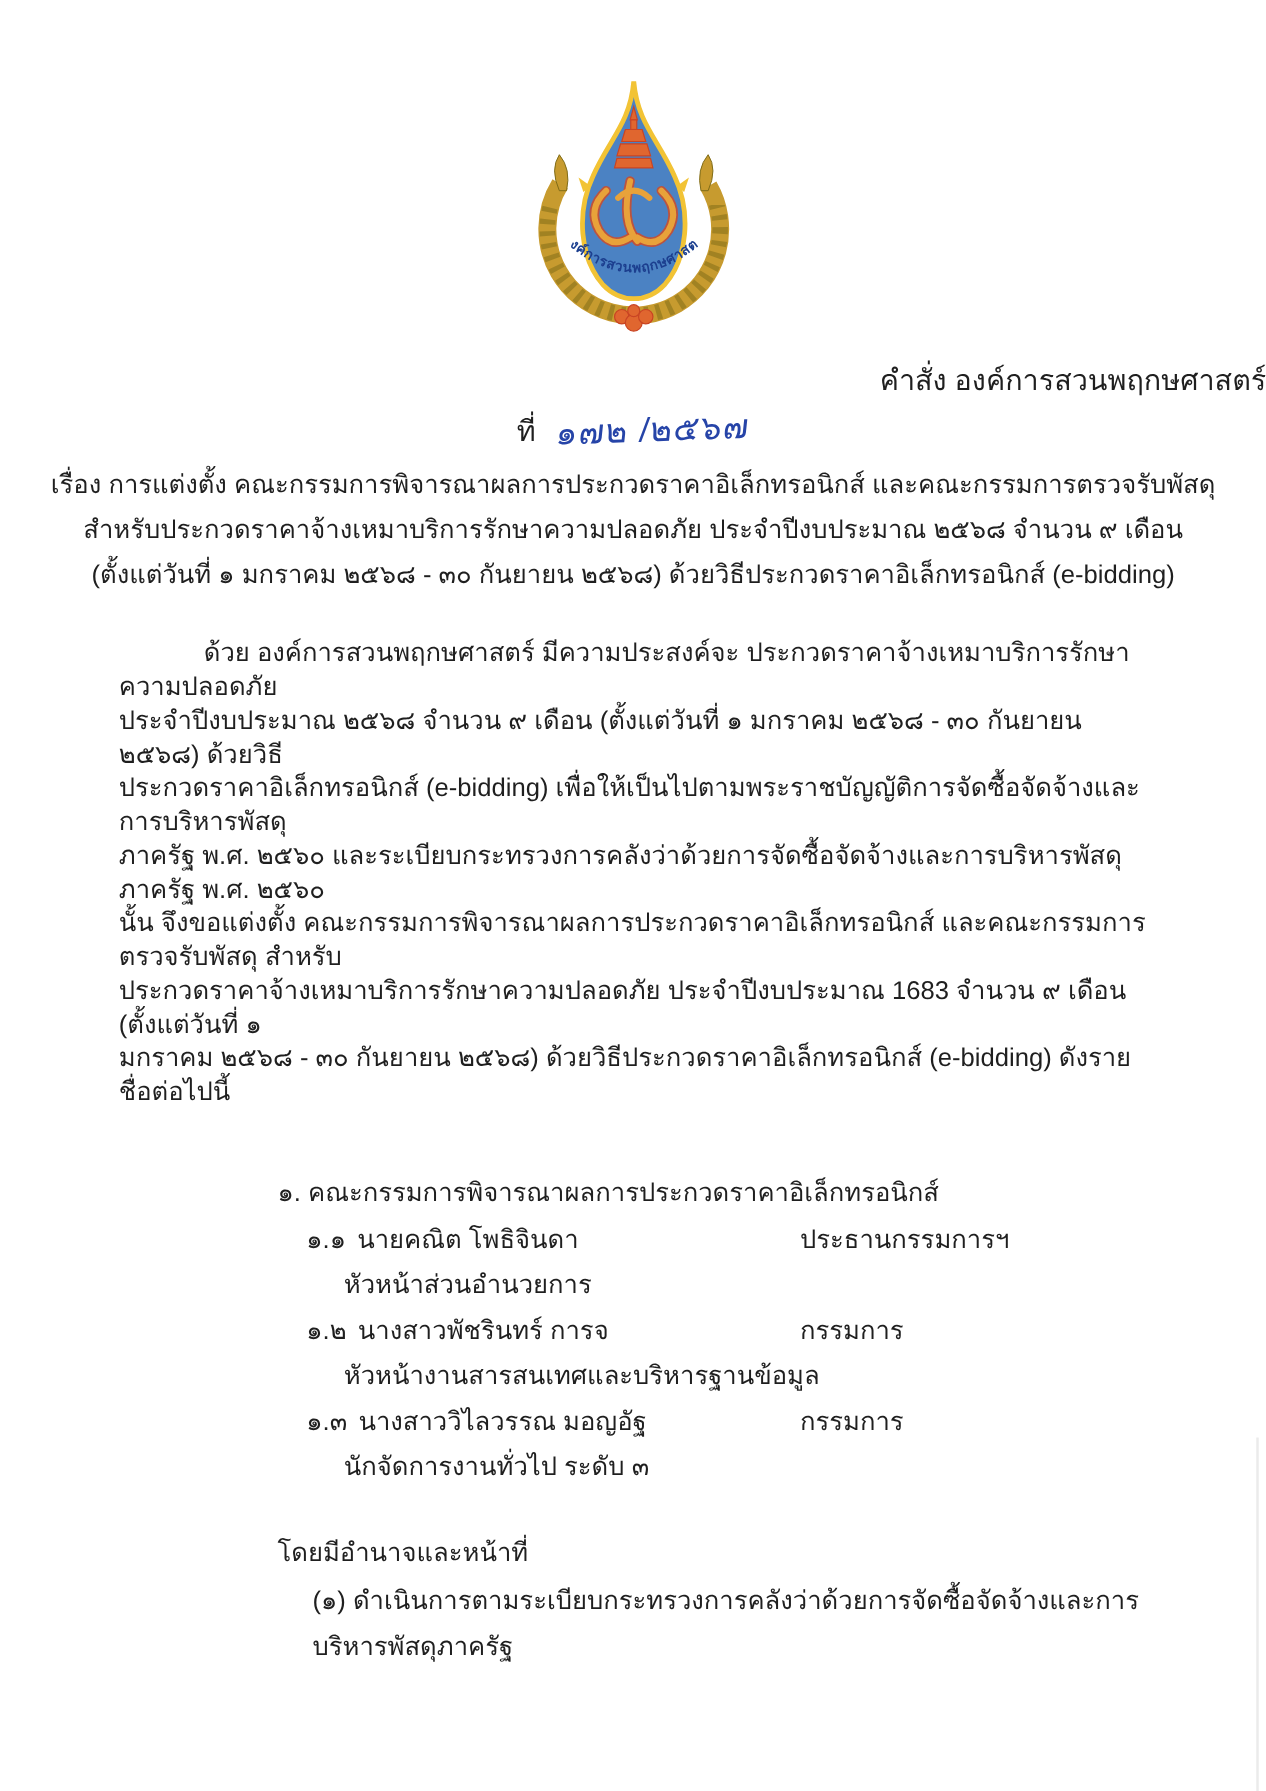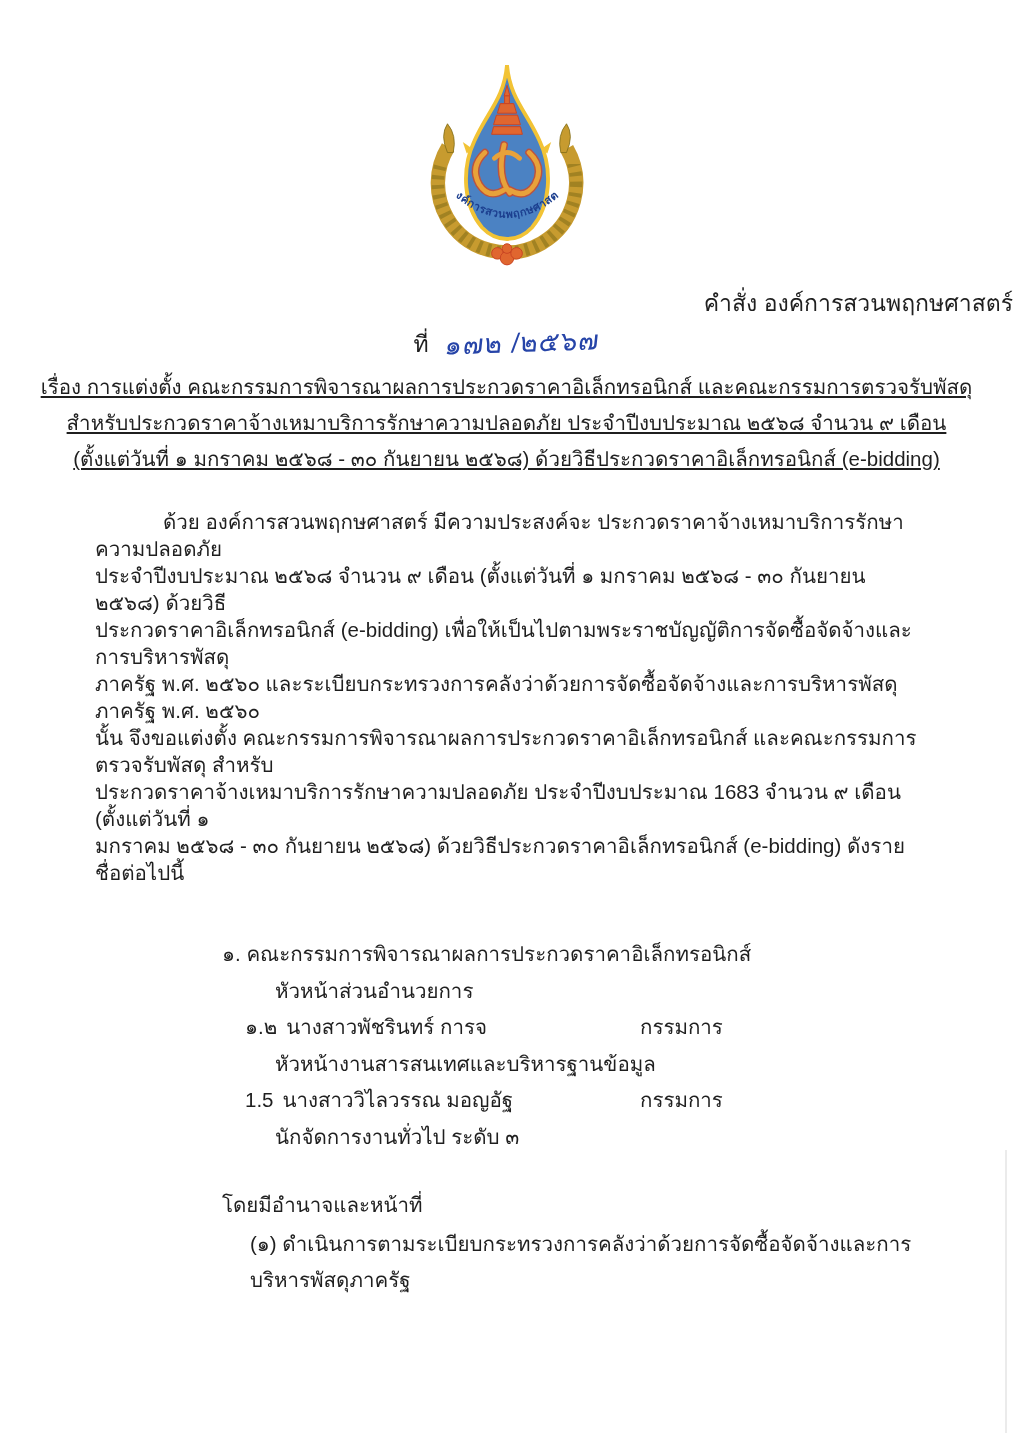"เรื่อง การแต่งตั้ง" .subject { text-decoration: underline -> none }
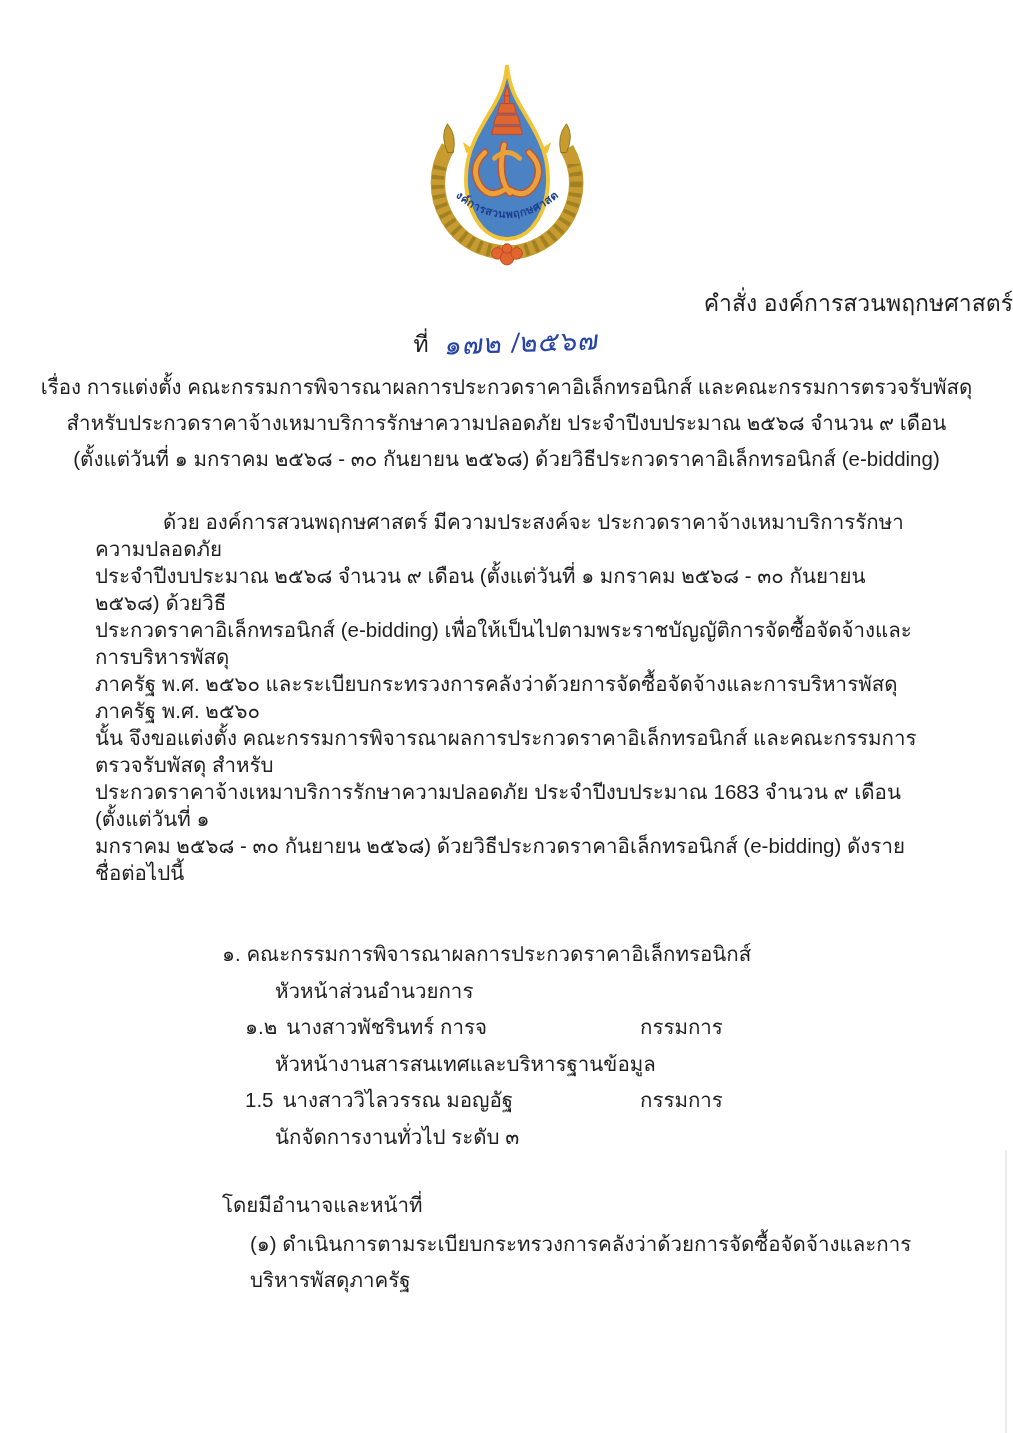"๑.๑ นายคณิต โพธิจินดา" div.member-line1 { html: none -> <div> <span>๑.๑</span><span>นายคณิต โพธิจินดา</span> <span>ประธานกรรมการฯ</span> </div> }
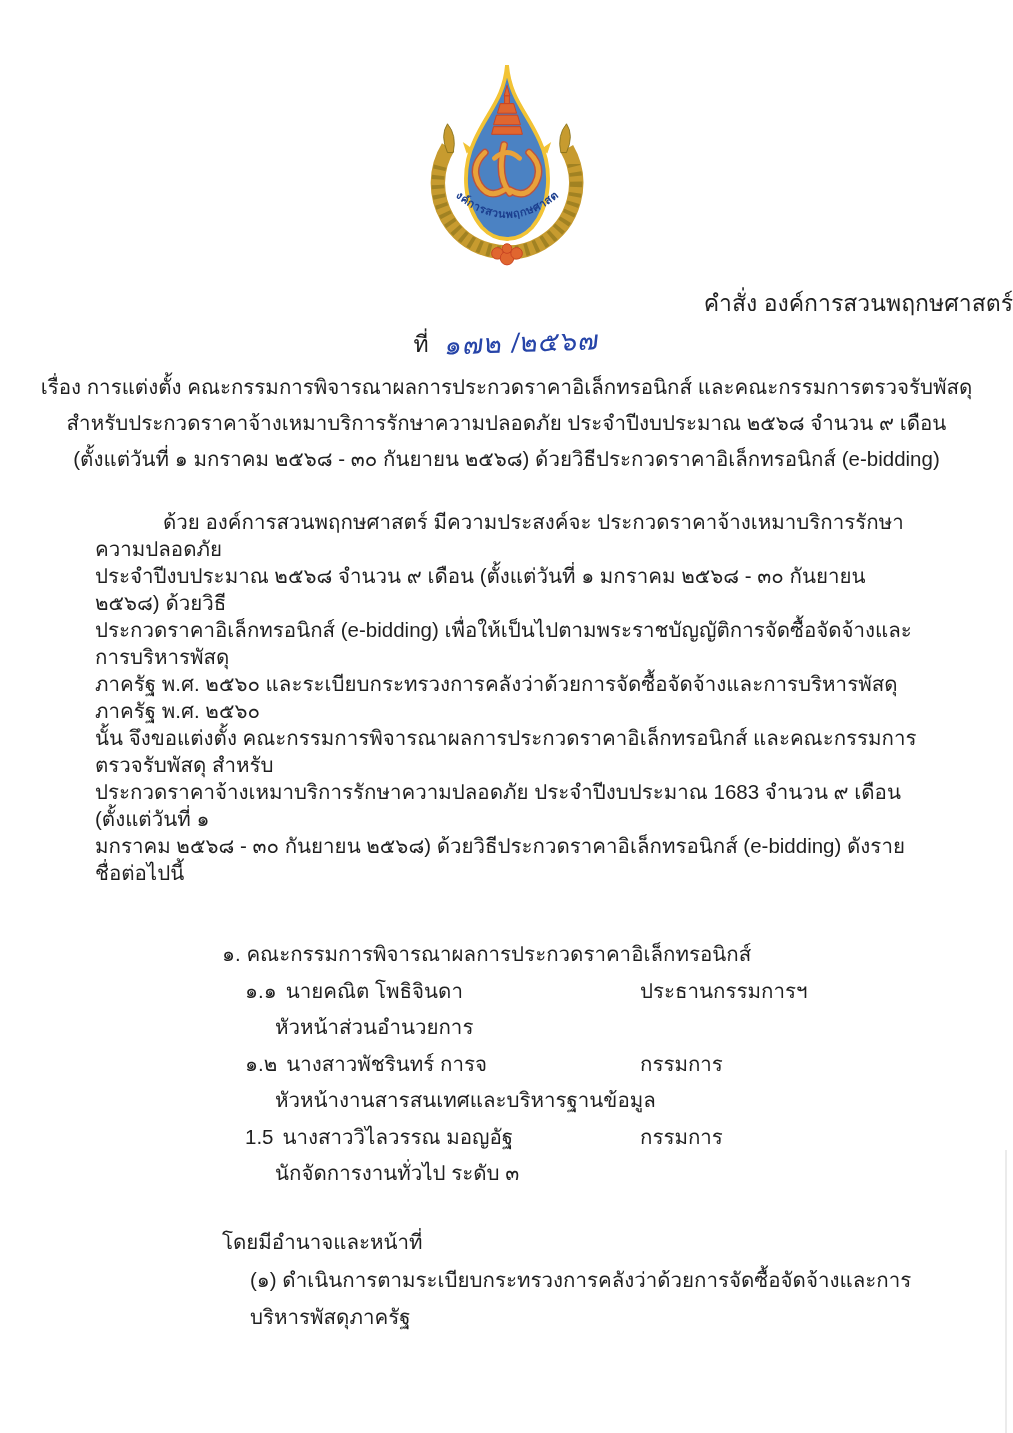"1.5" span.member-num { text: 1.5 -> ๑.๓ }
